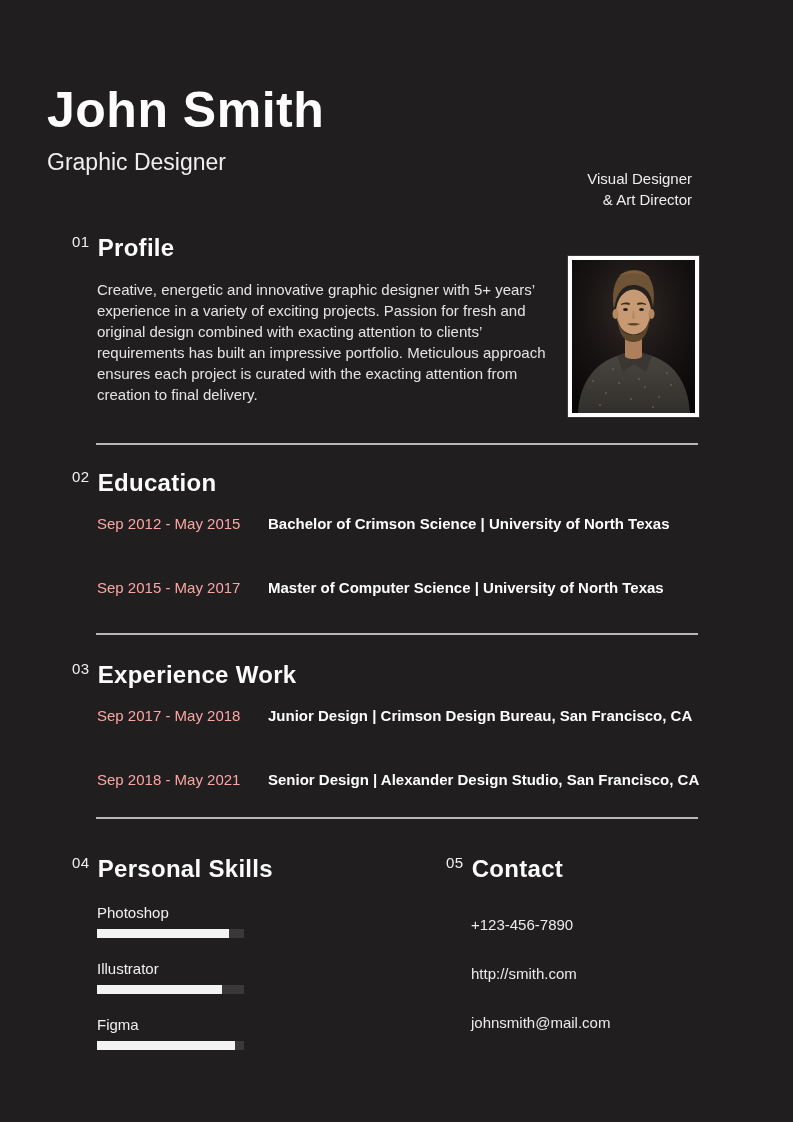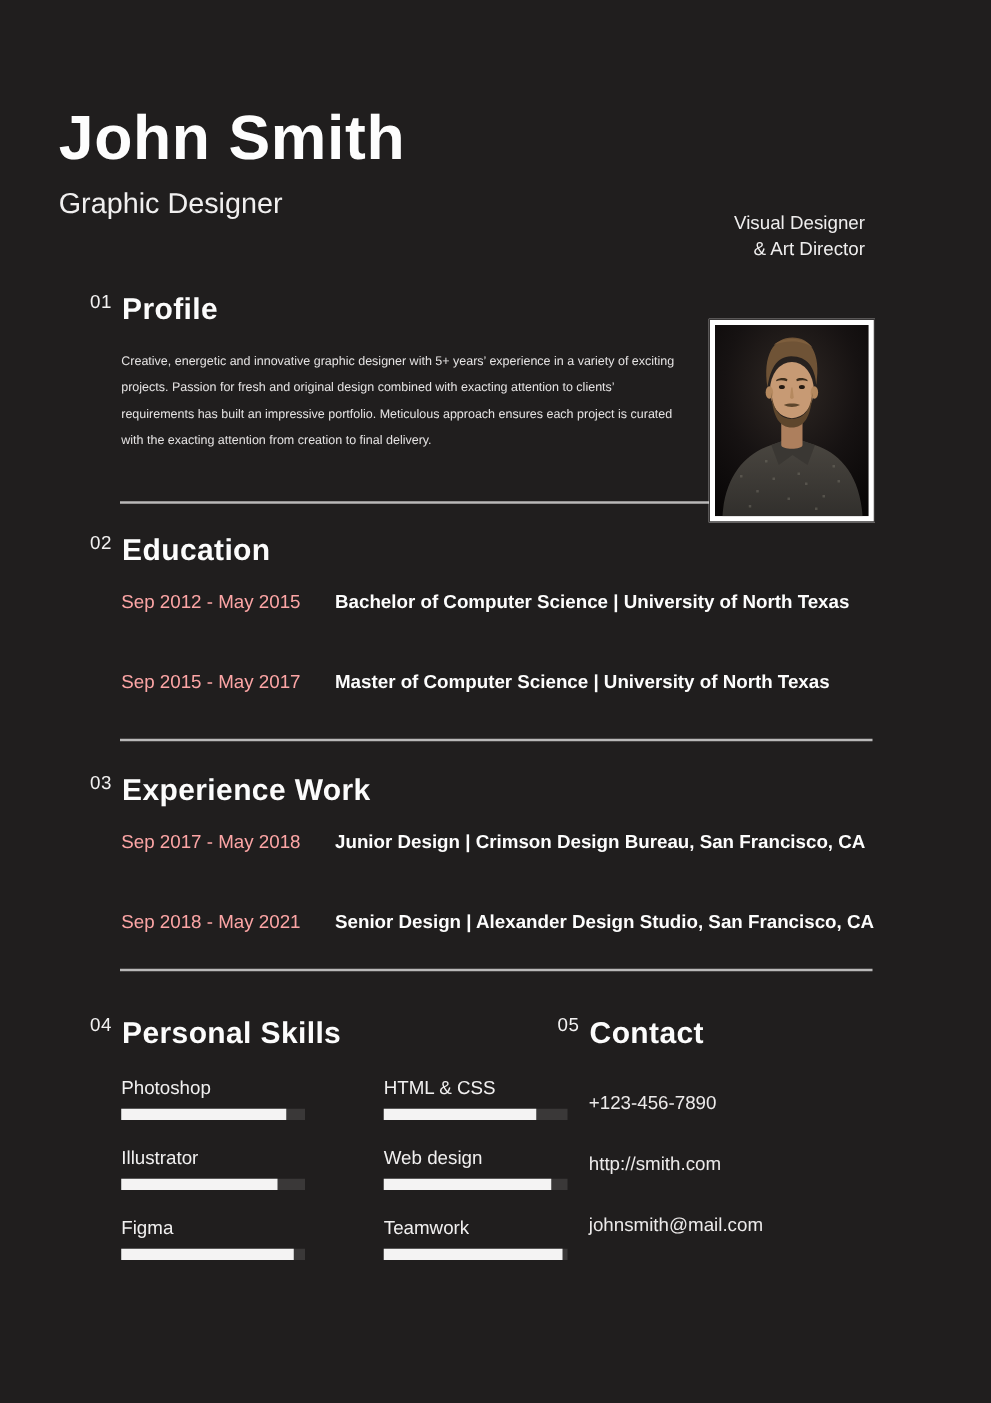"Creative, energetic and innovative" .profile-body { font-size: 10px -> 15px }
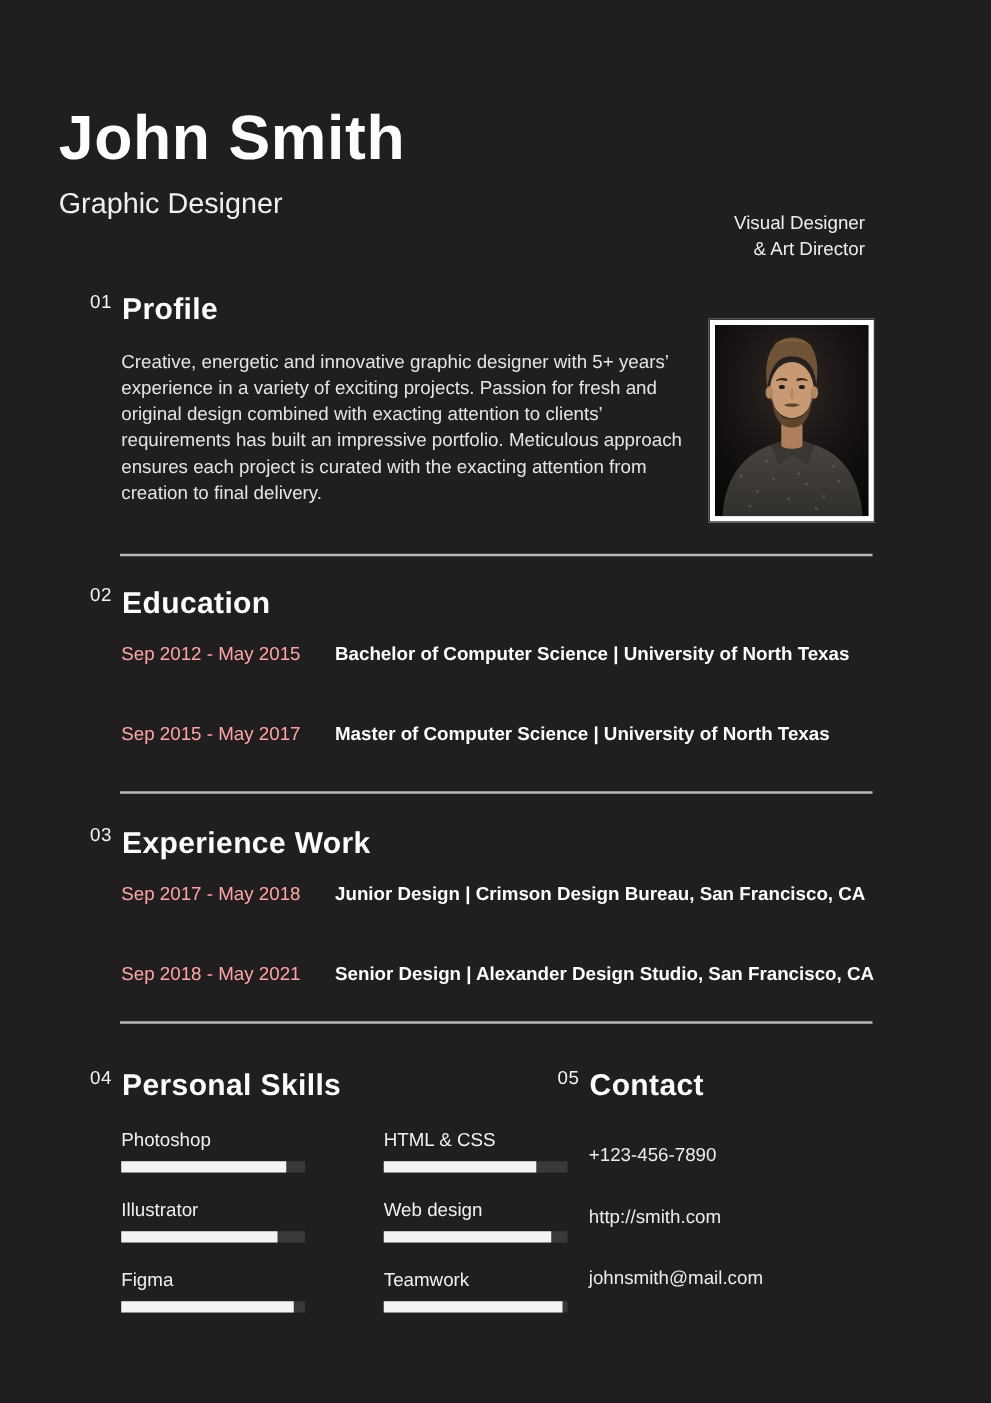"Bachelor of Computer Science |" span.t-desc { text: Computer -> Crimson }
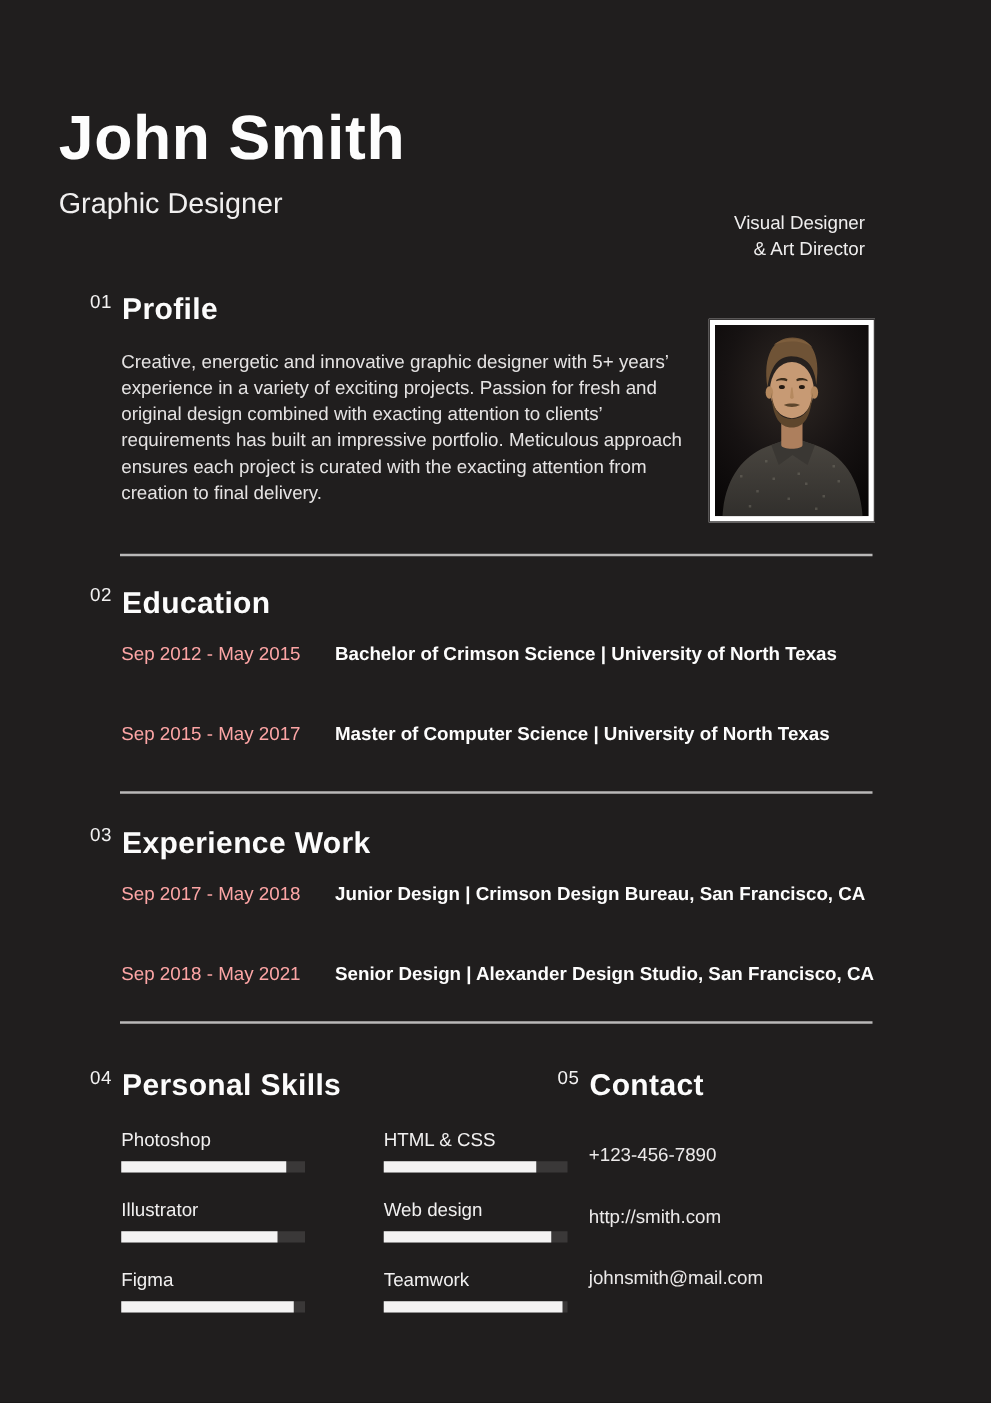"HTML & CSS" div.skill-col { html: <div> <div> <div>HTML &amp; CSS</div> <div> <div></div> </div> </div> <div> <div>Web design</div> <div> <div></div> </div> </div> <div> <div>Teamwork</div> <div> <div></div> </div> </div> </div> -> none }
